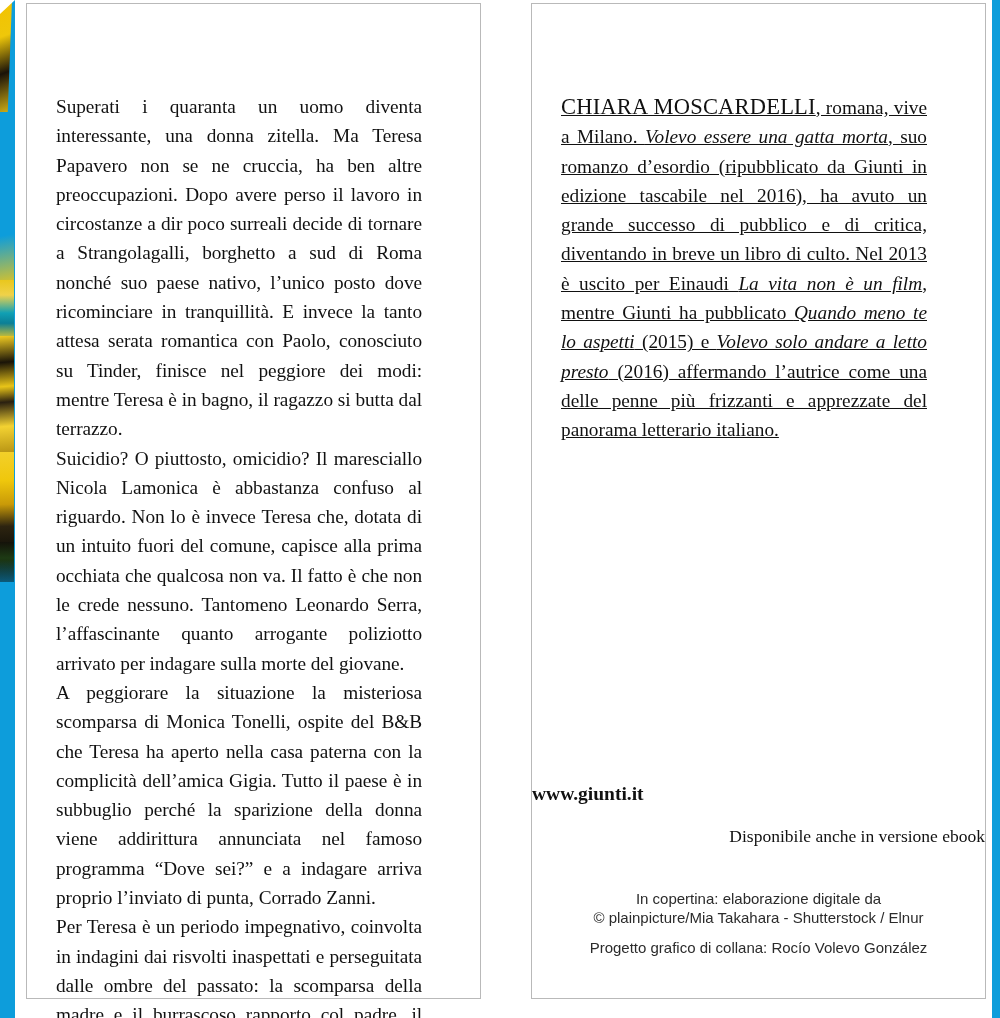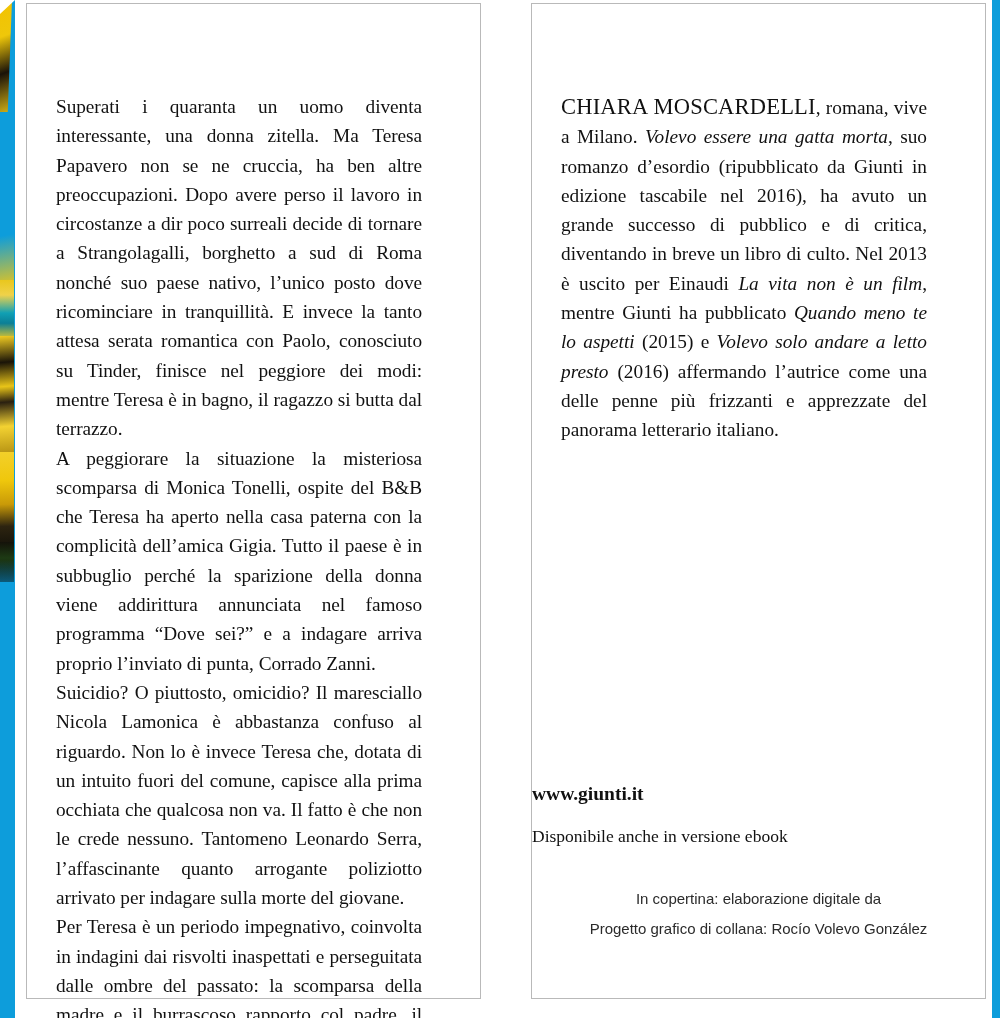"CHIARA MOSCARDELLI, romana, vive a" .bio p { text-decoration: none -> underline }
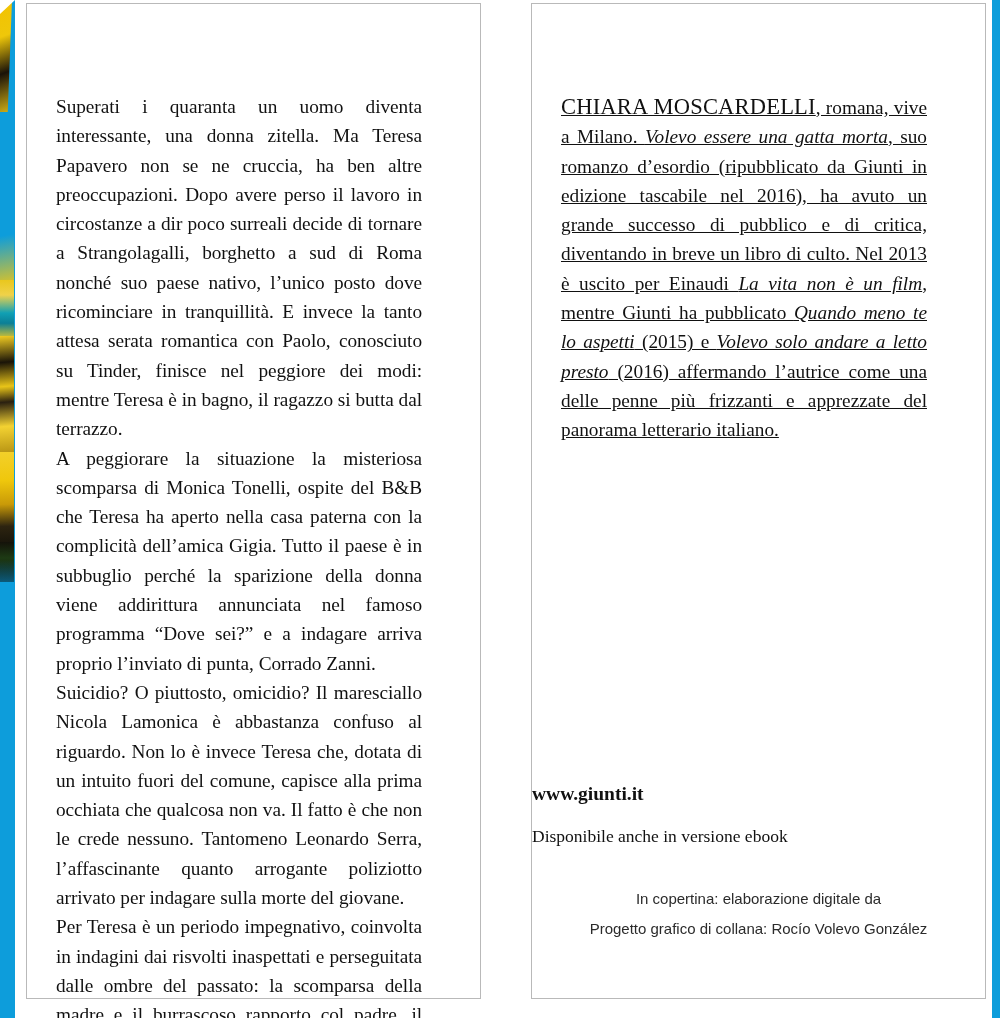"A peggiorare la situazione la" p { order: before "Suicidio? O piuttosto, omicidio? Il" -> after "Suicidio? O piuttosto, omicidio? Il" }
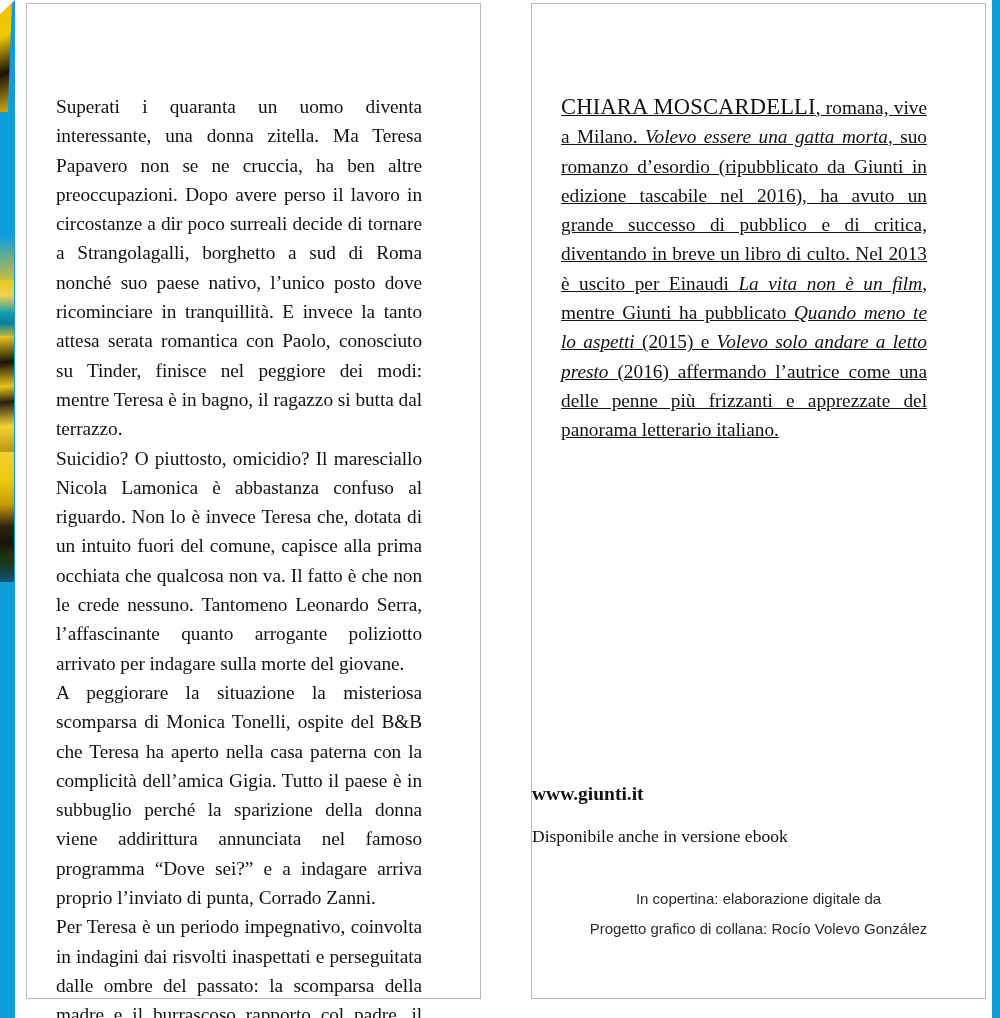"Disponibile anche in versione ebook" .ebook { text-align: left -> right }
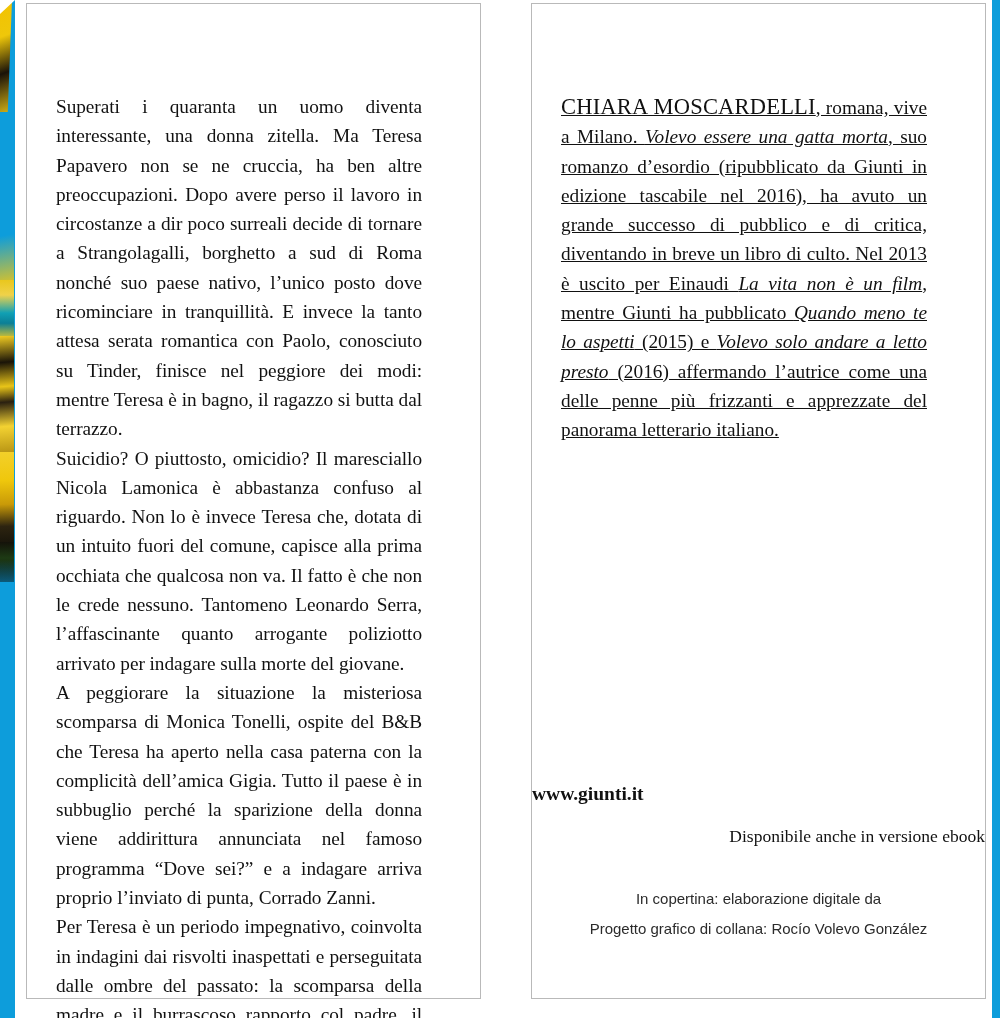"© plainpicture/Mia Takahara -" div { html: none -> <div>© plainpicture/Mia Takahara - Shutterstock / Elnur</div> }
